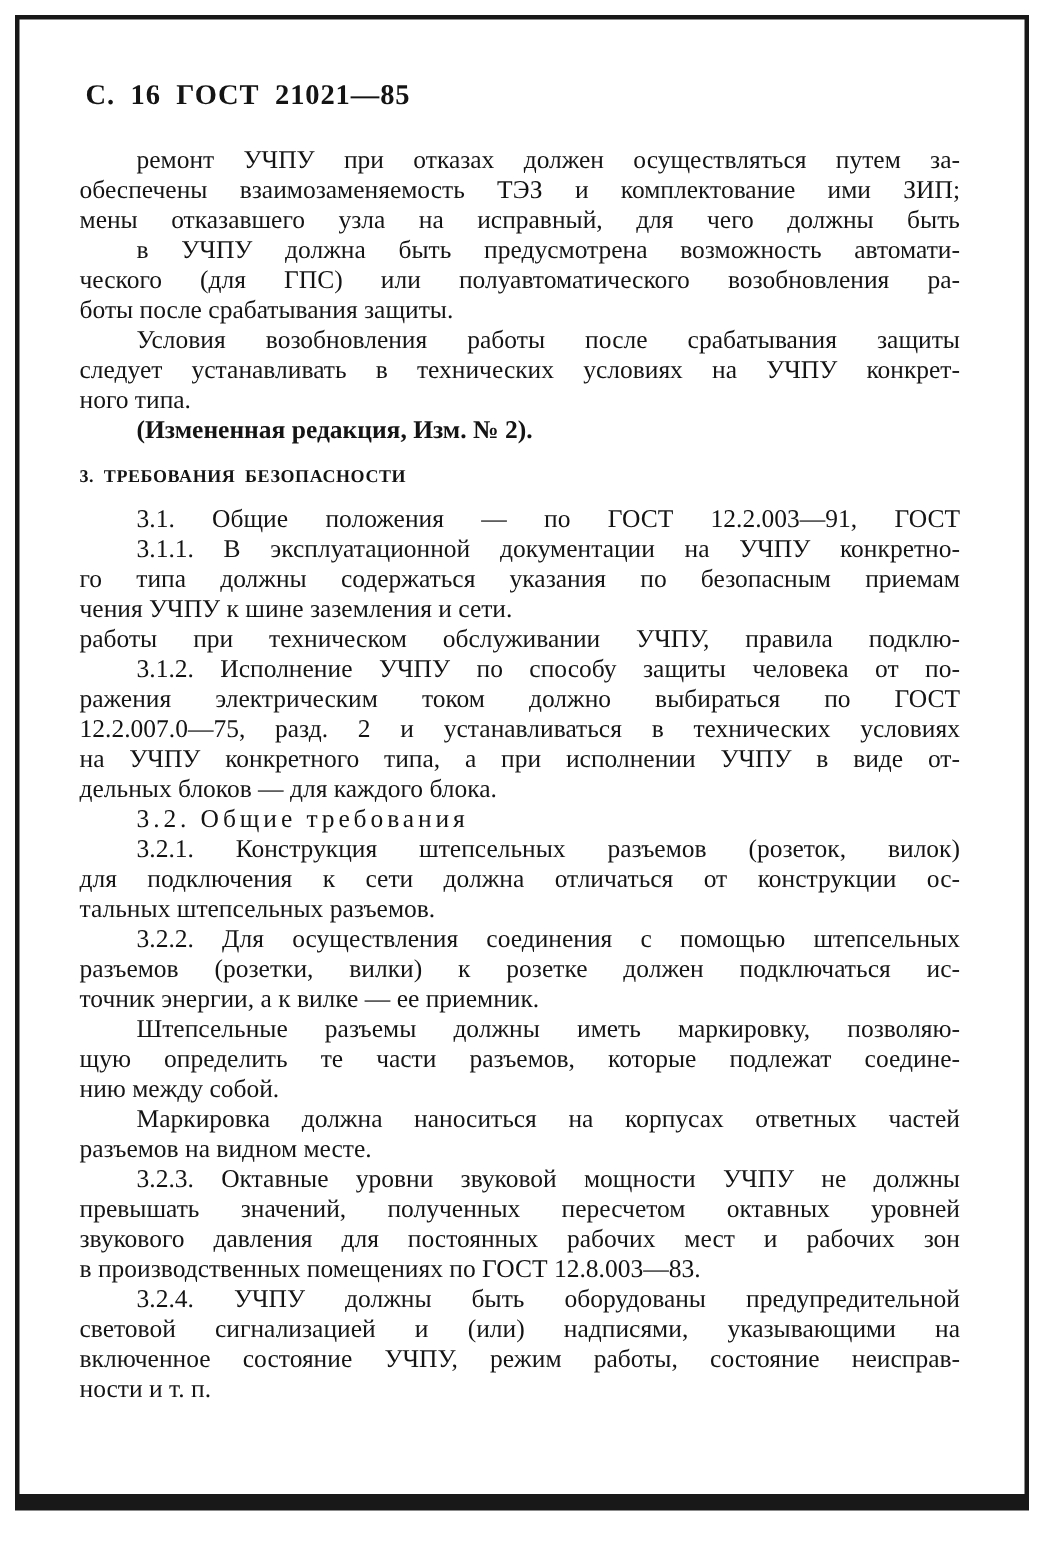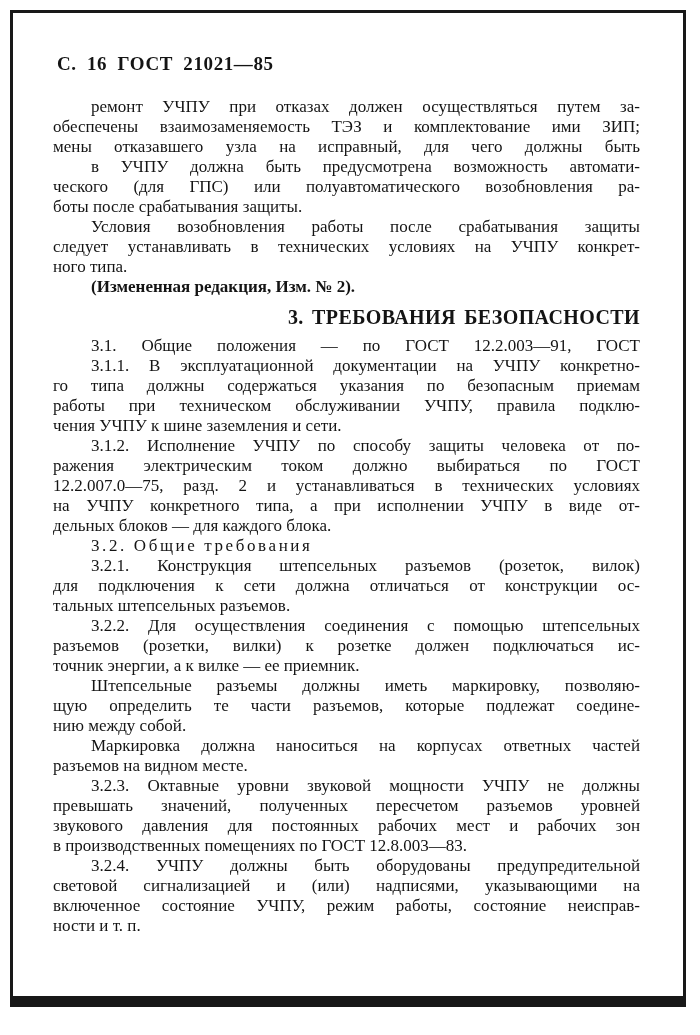"3. ТРЕБОВАНИЯ БЕЗОПАСНОСТИ" .heading { font-size: 20px -> 12px; text-align: right -> left }
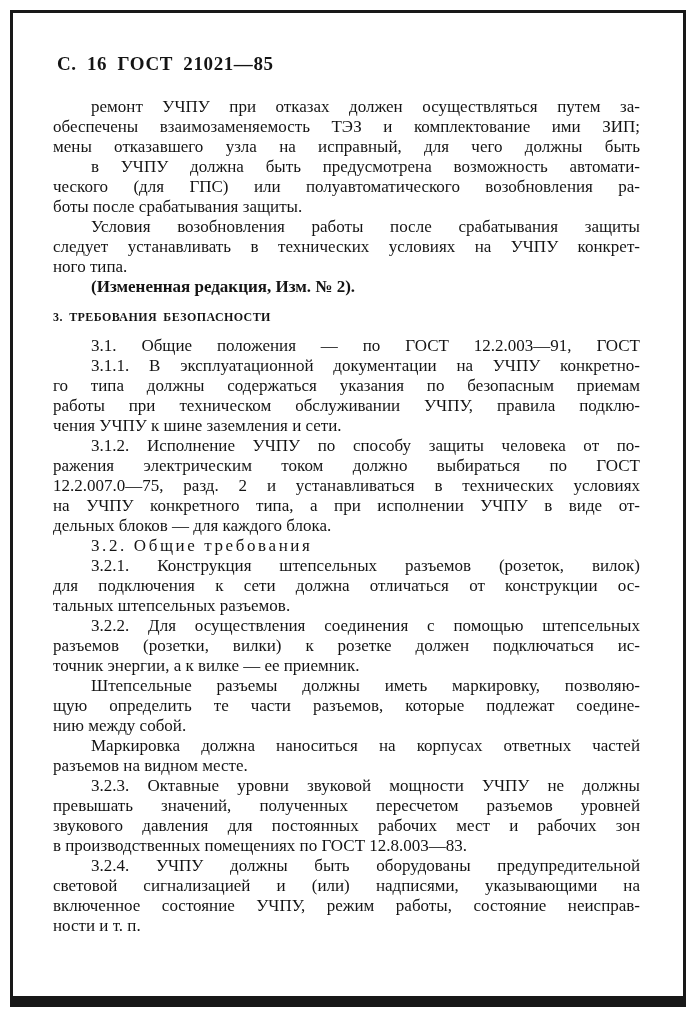"работы при техническом обслуживании" div.line { order: before "чения УЧПУ к шине заземления" -> after "чения УЧПУ к шине заземления" }
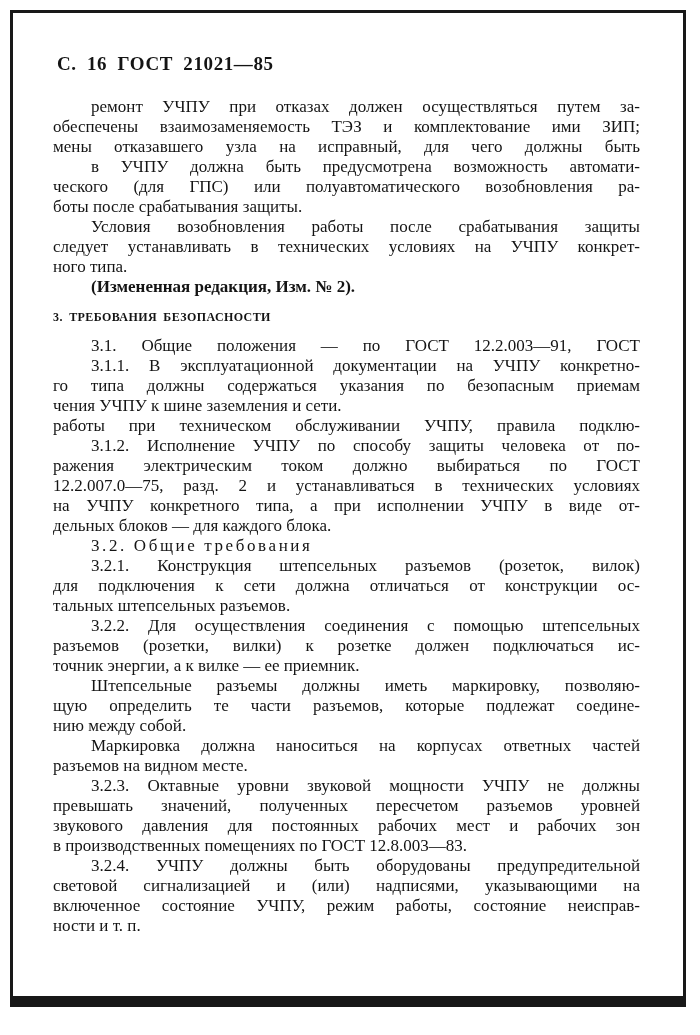"превышать значений, полученных" div.line { text: разъемов -> октавных }
